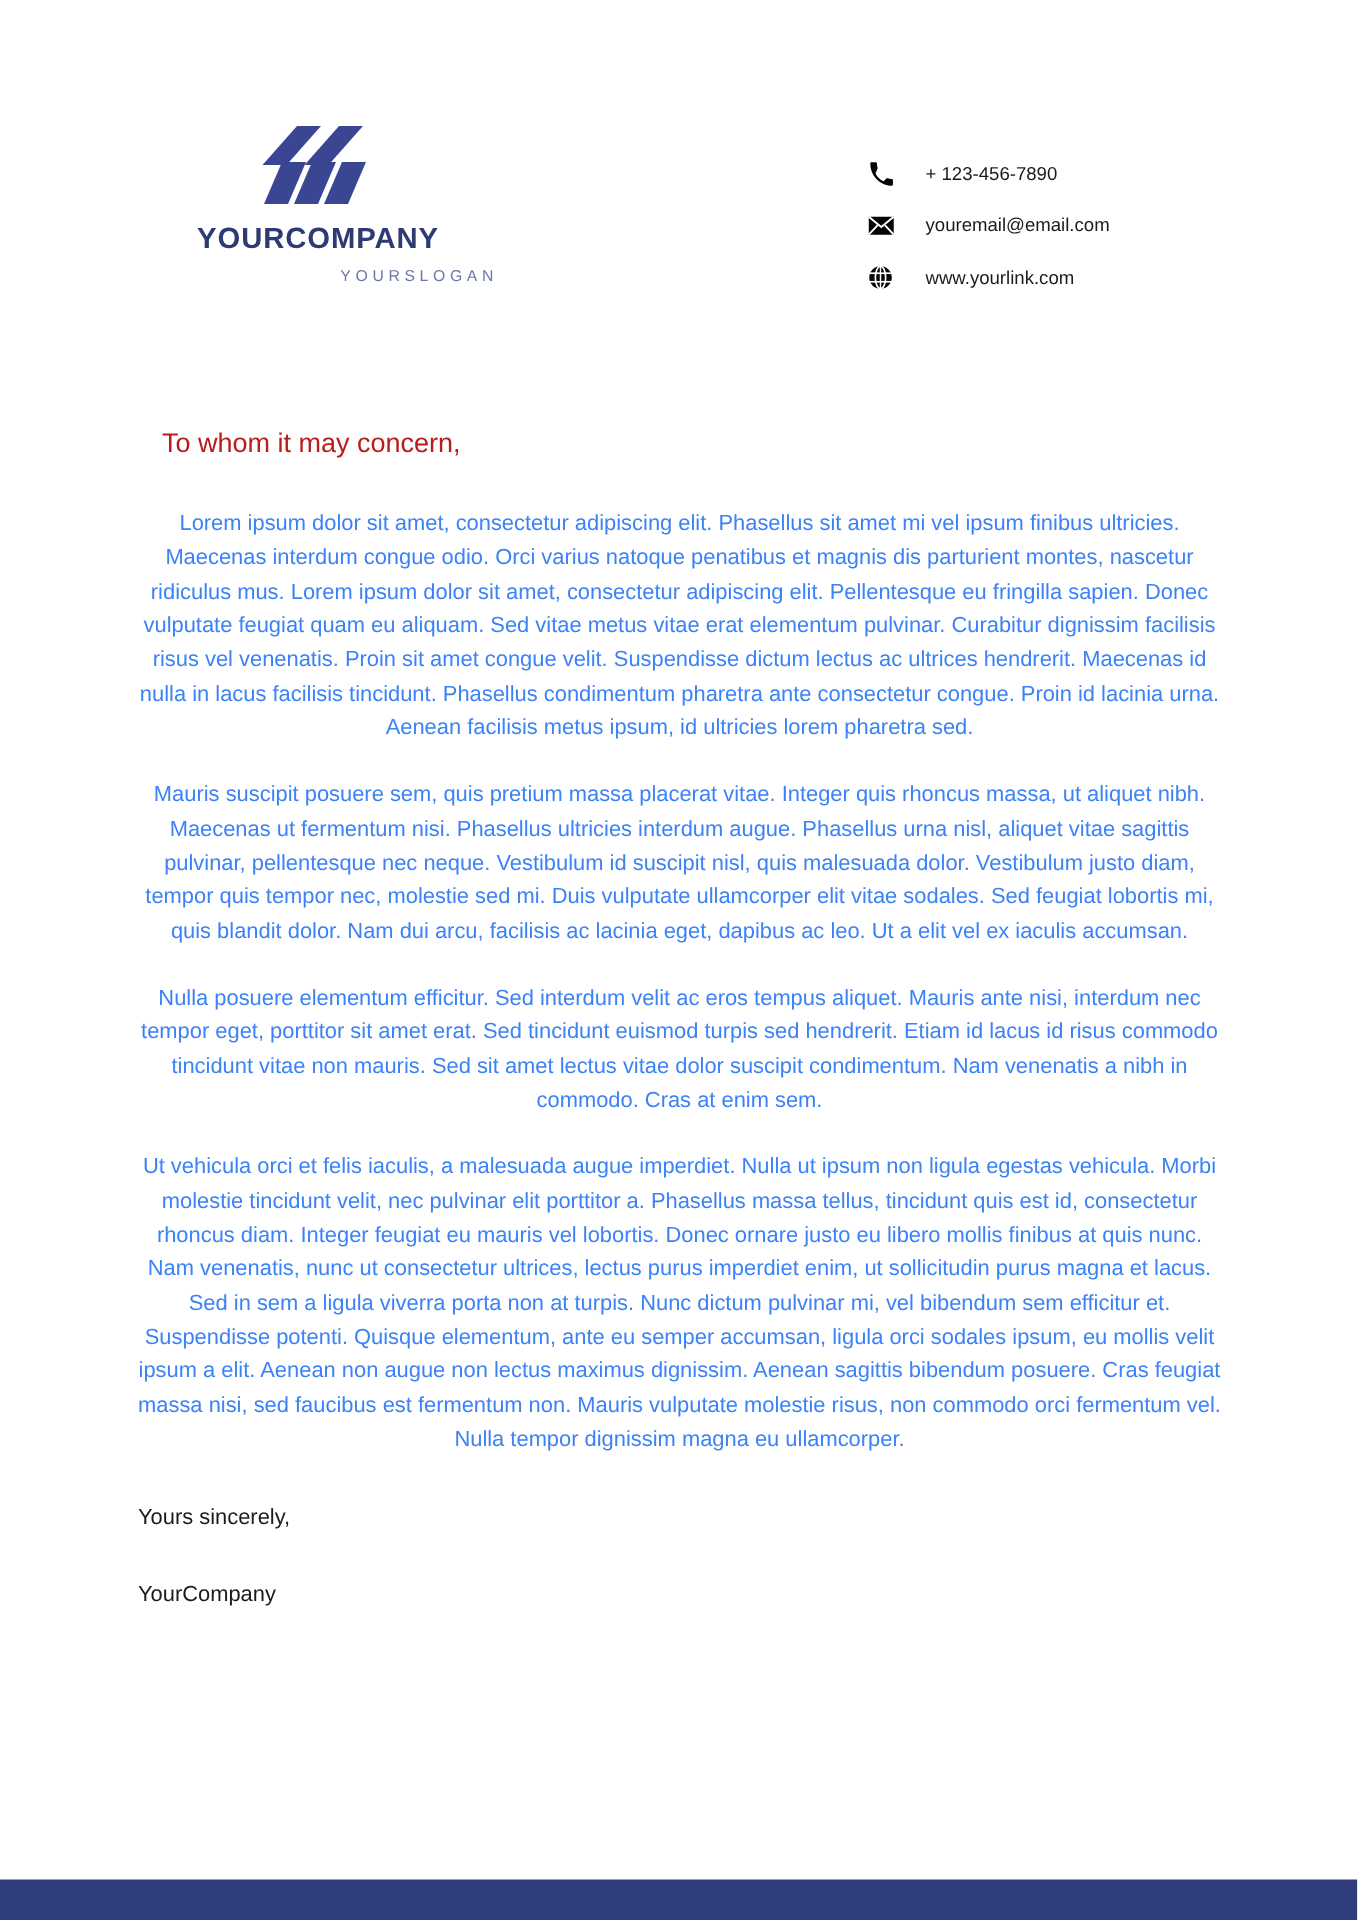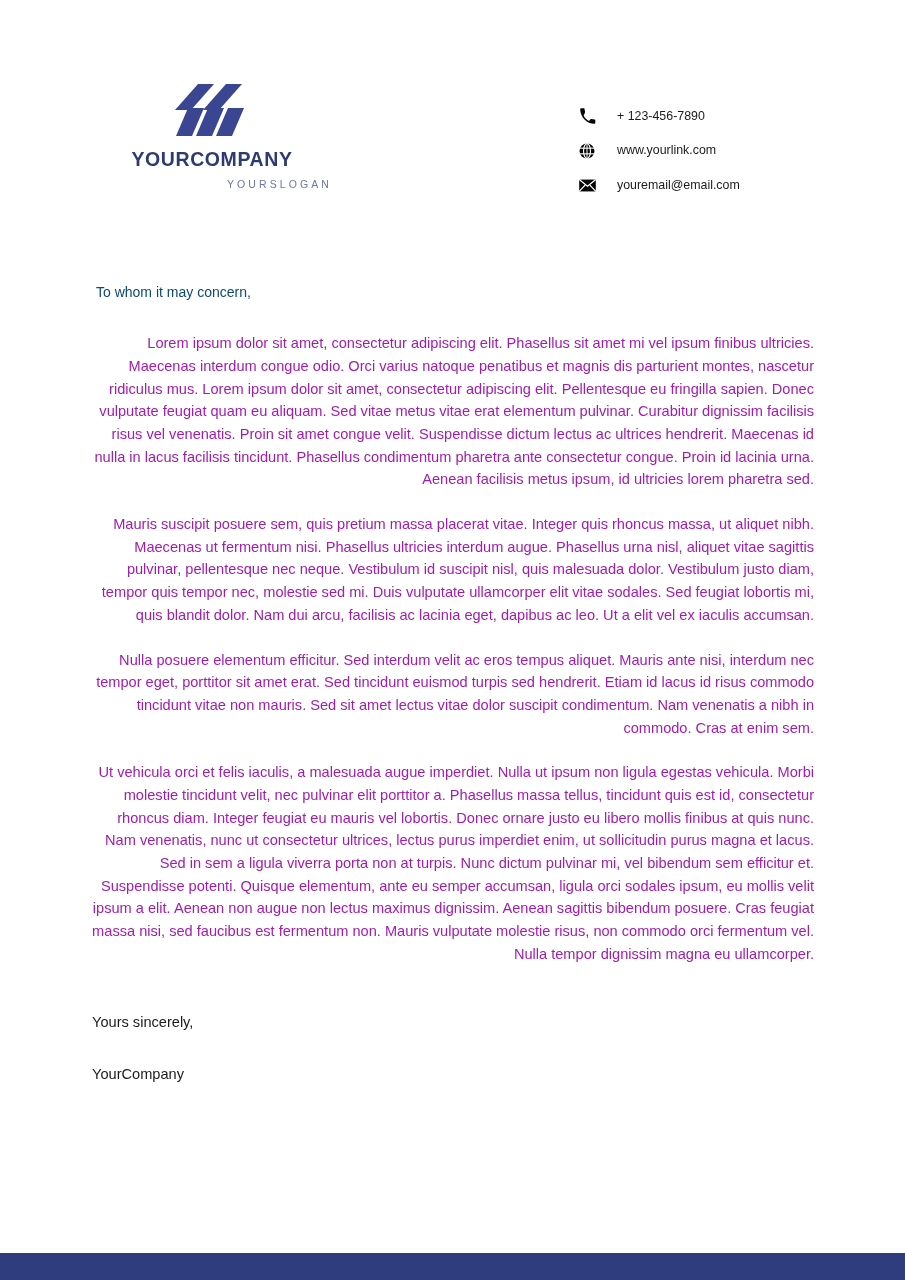"www.yourlink.com" div.contact-row { order: before "youremail@email.com" -> after "youremail@email.com" }
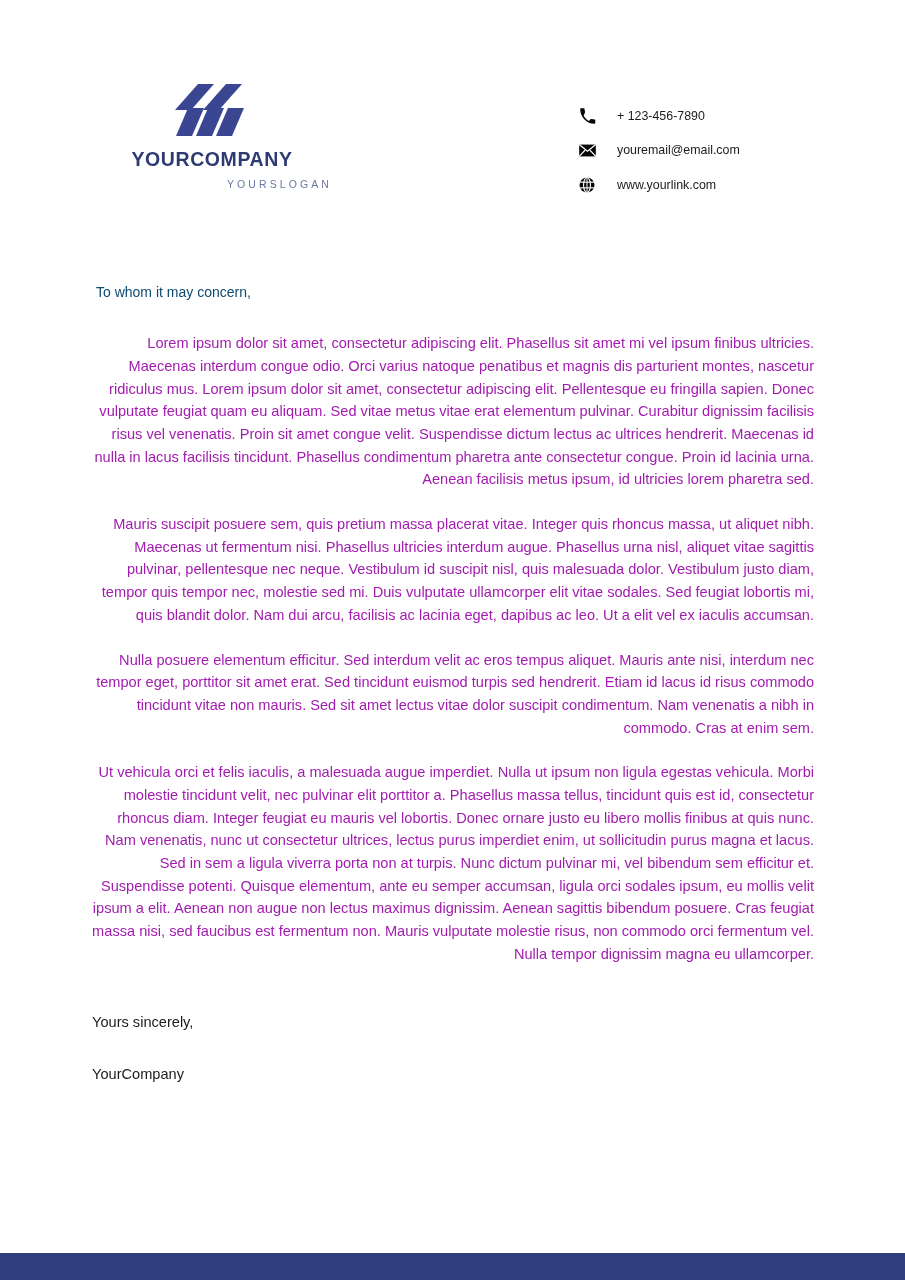"To whom it may concern," .salutation { color: #0c4a6e -> #b91c1c; font-size: 14px -> 18px; margin: 0 0 29px 4px -> 0 0 29px 16px }
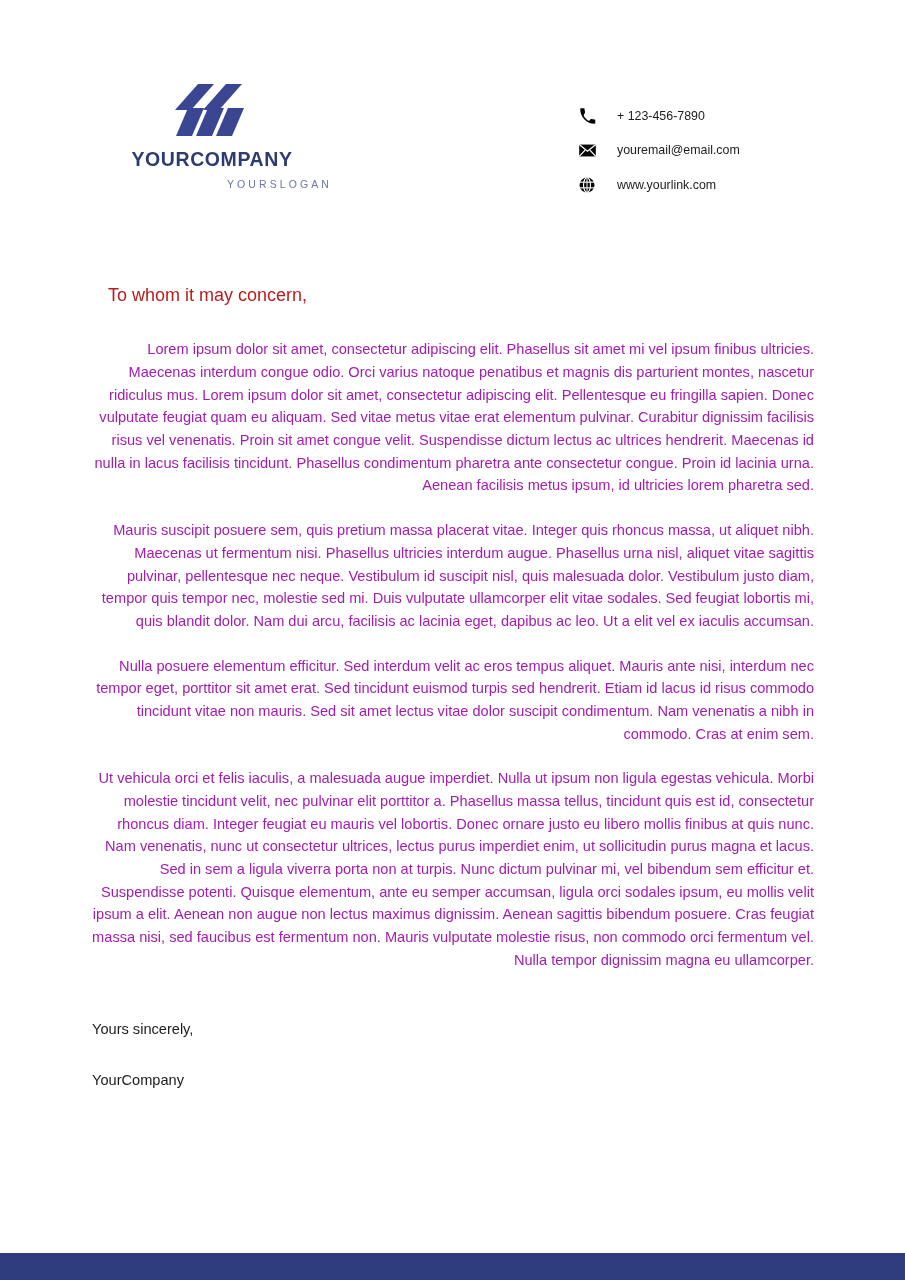"Lorem ipsum dolor sit amet," .para { color: #a21caf -> #3b82f6; text-align: right -> center }
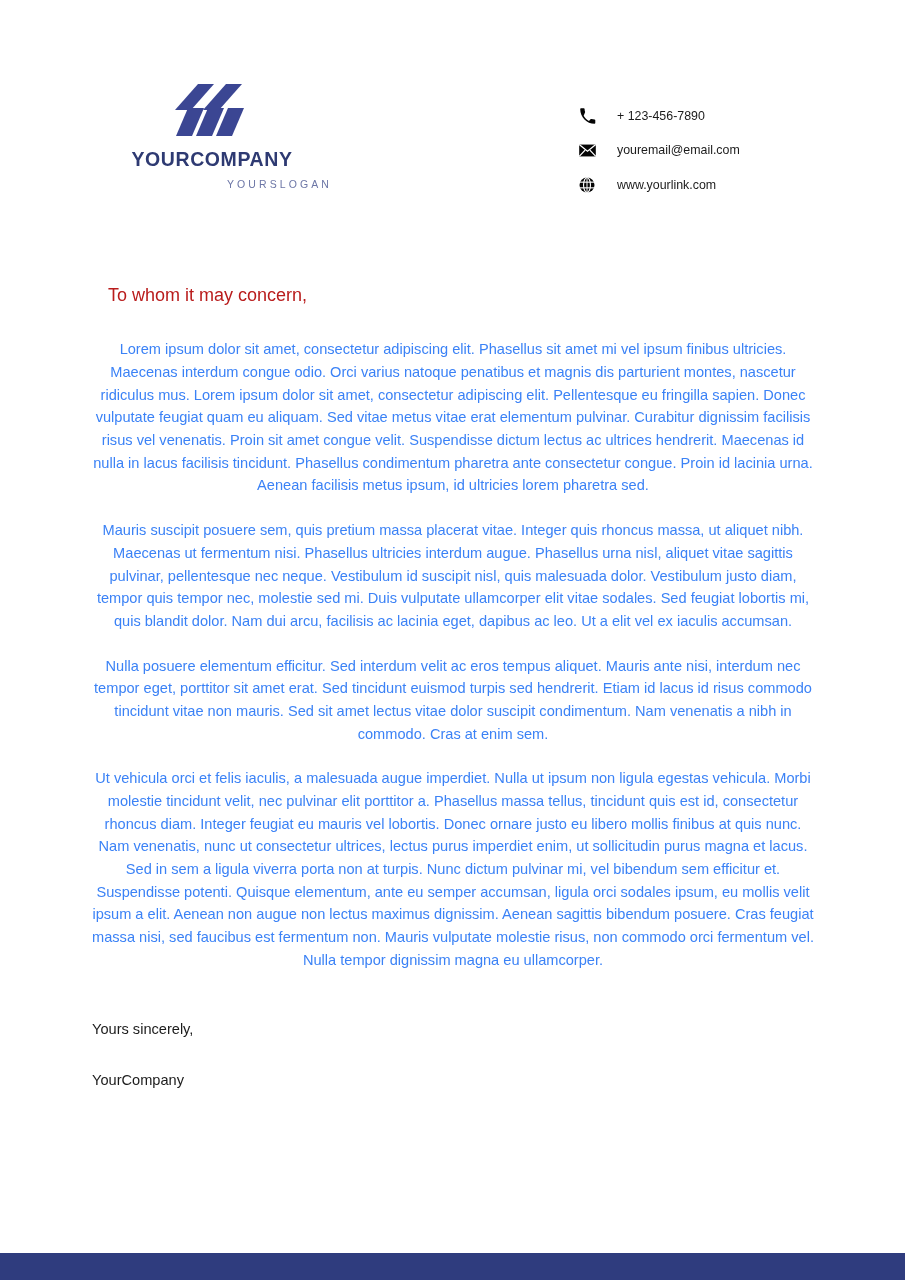"Yours sincerely," .closing { margin: 46px 0 0 0 -> 29px 0 0 0 }
